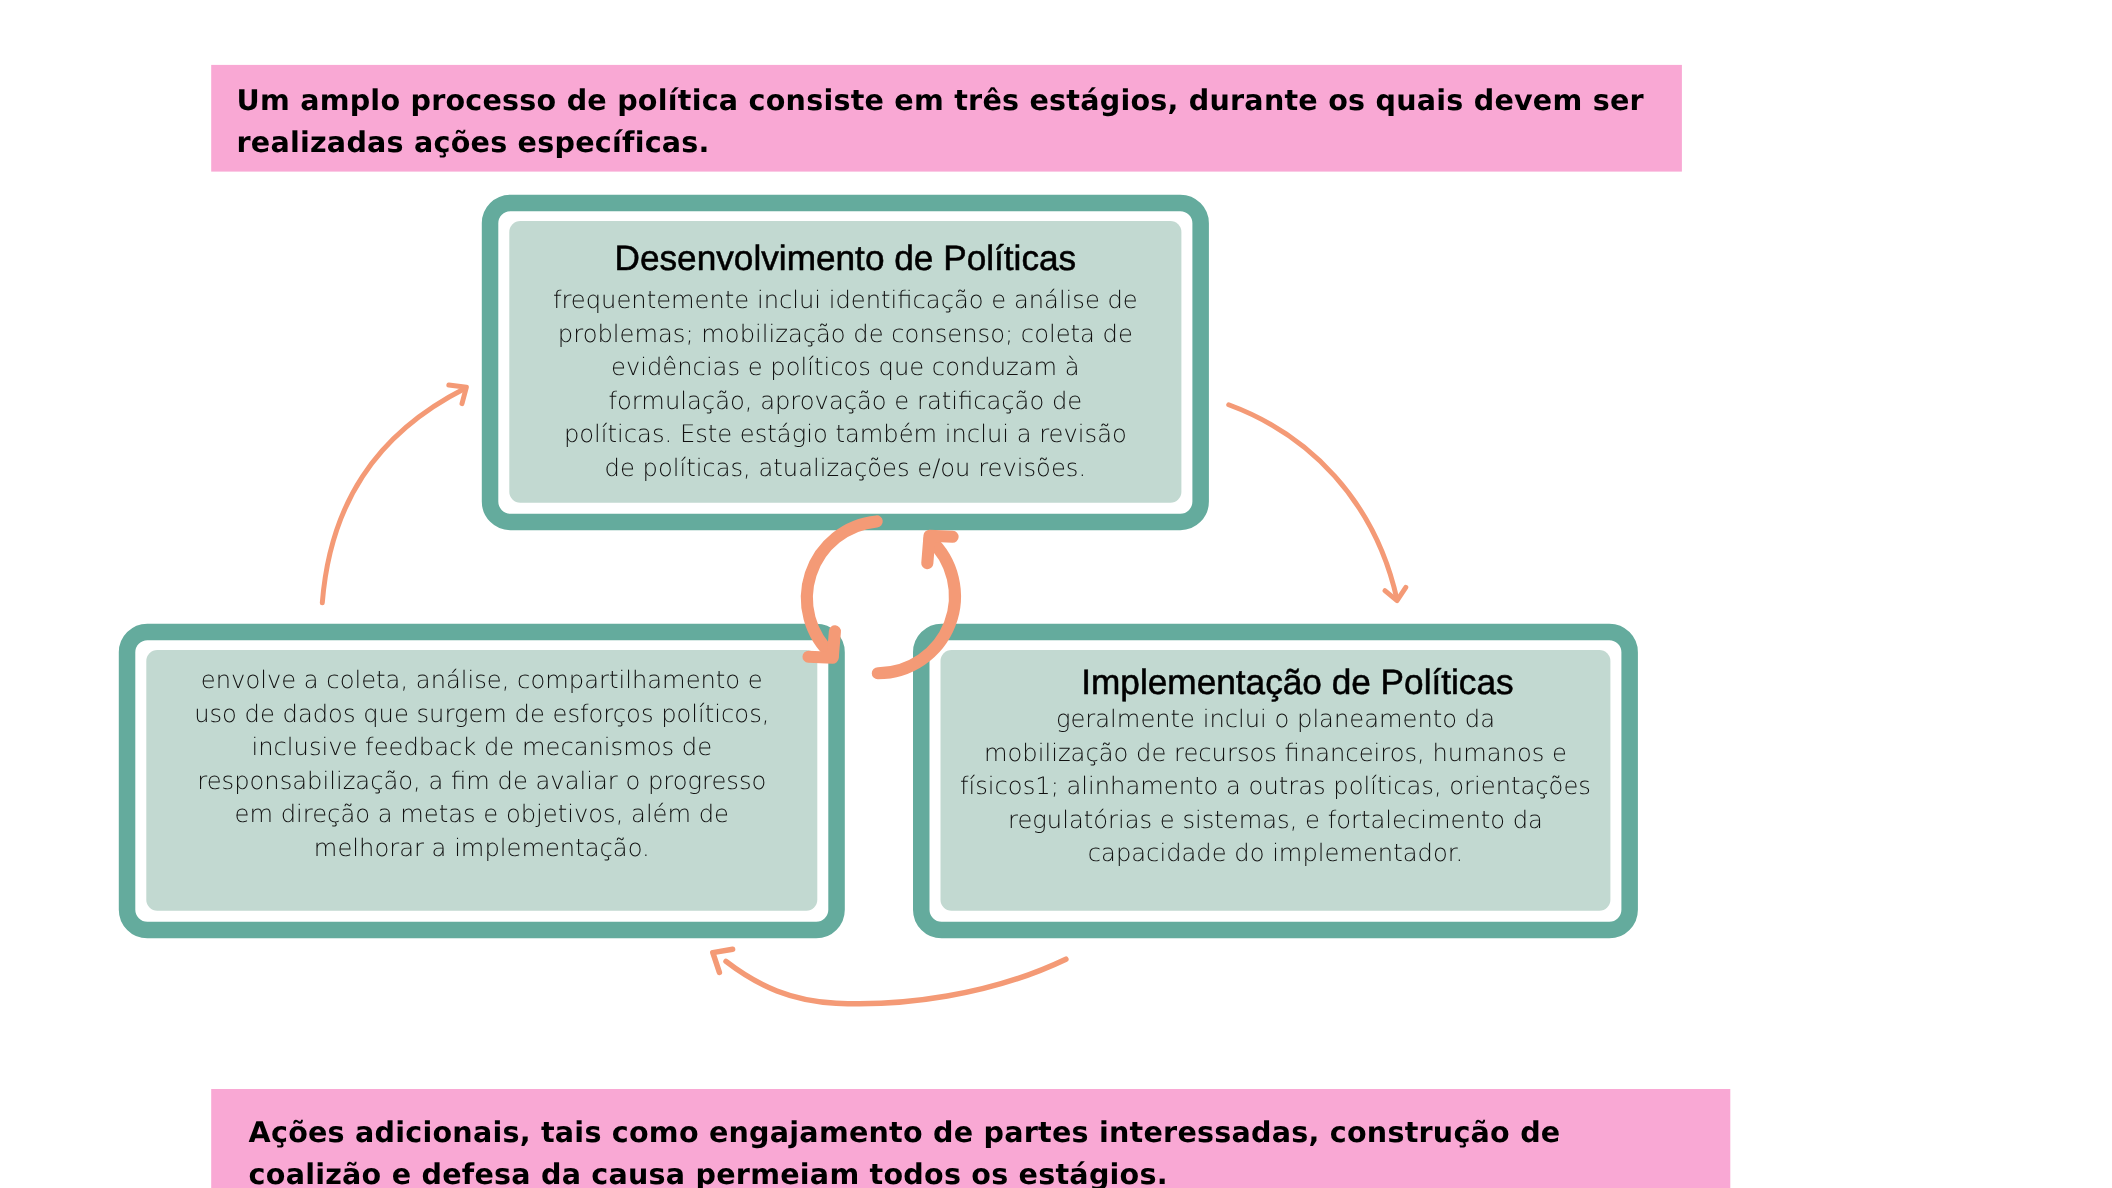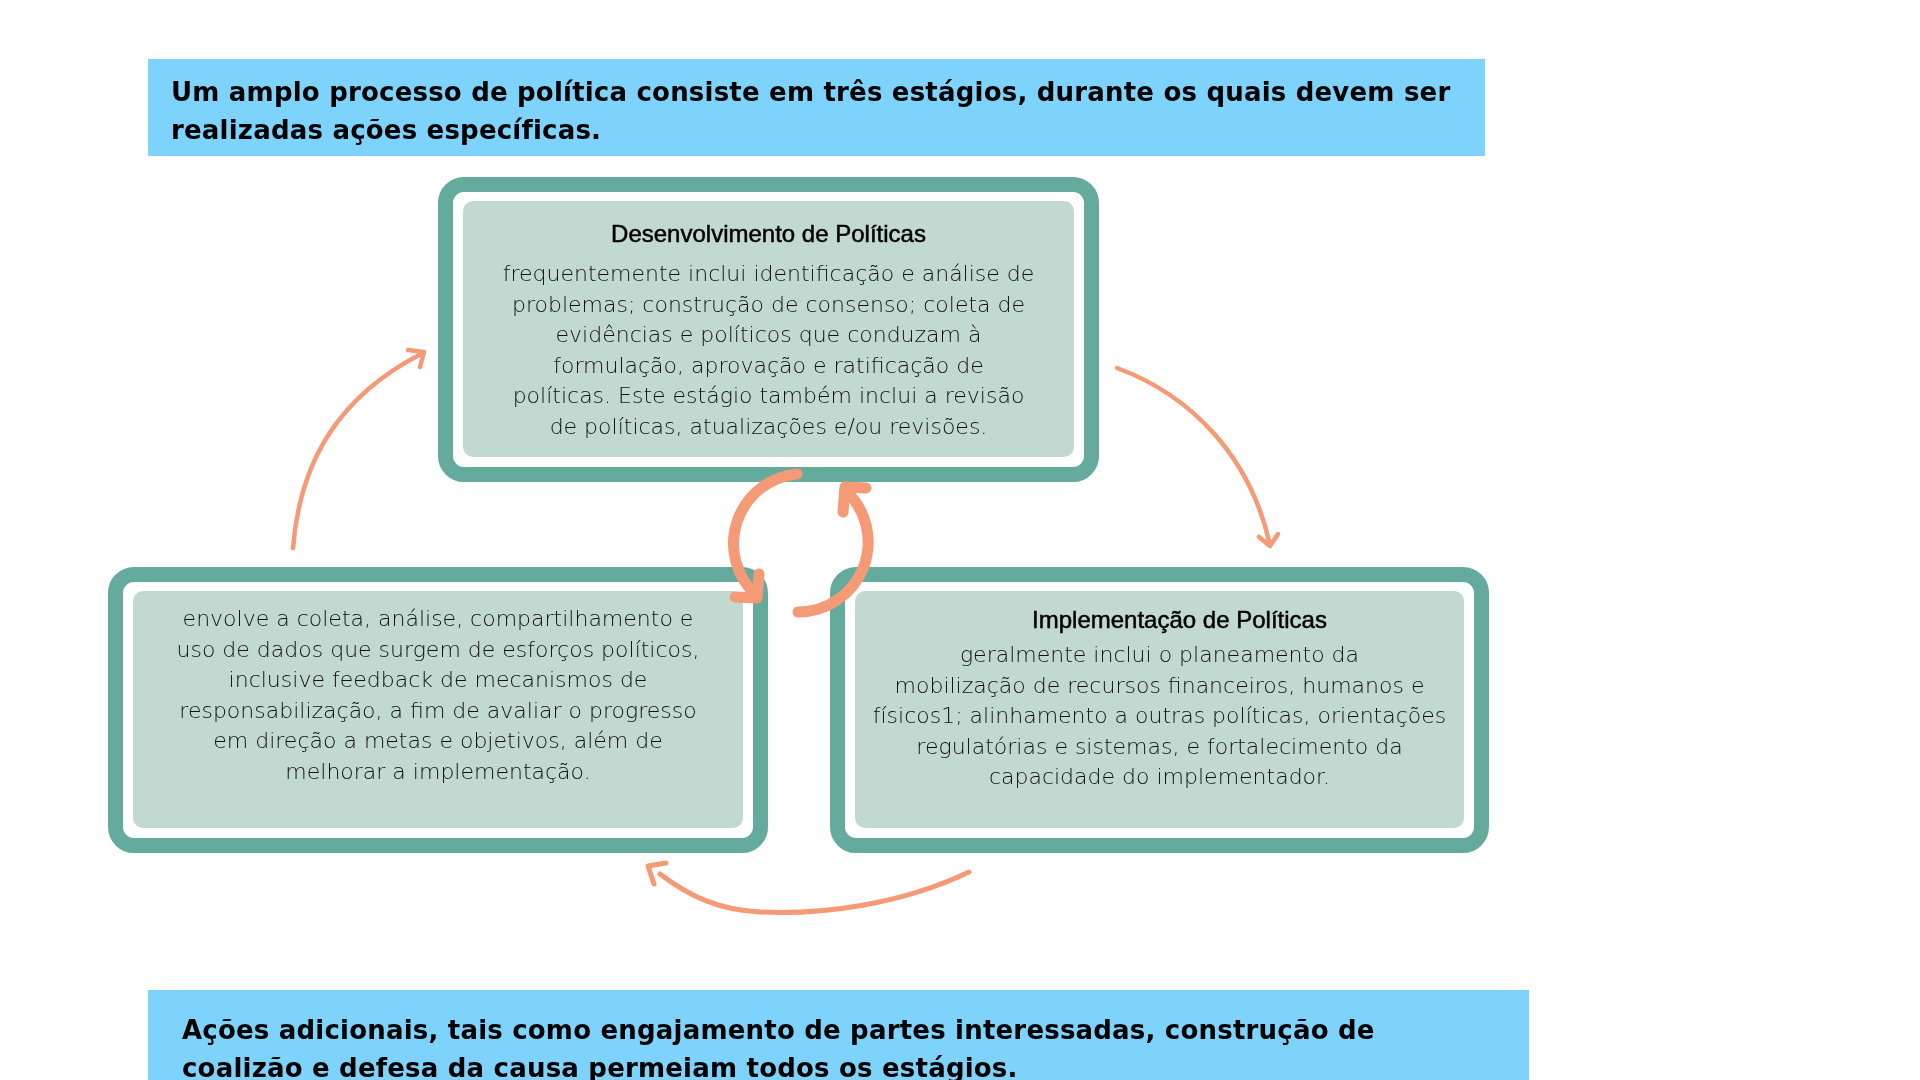"Um amplo processo de política" .banner { background: #7dd3fc -> #f9a8d4; margin-left: none -> 44px }
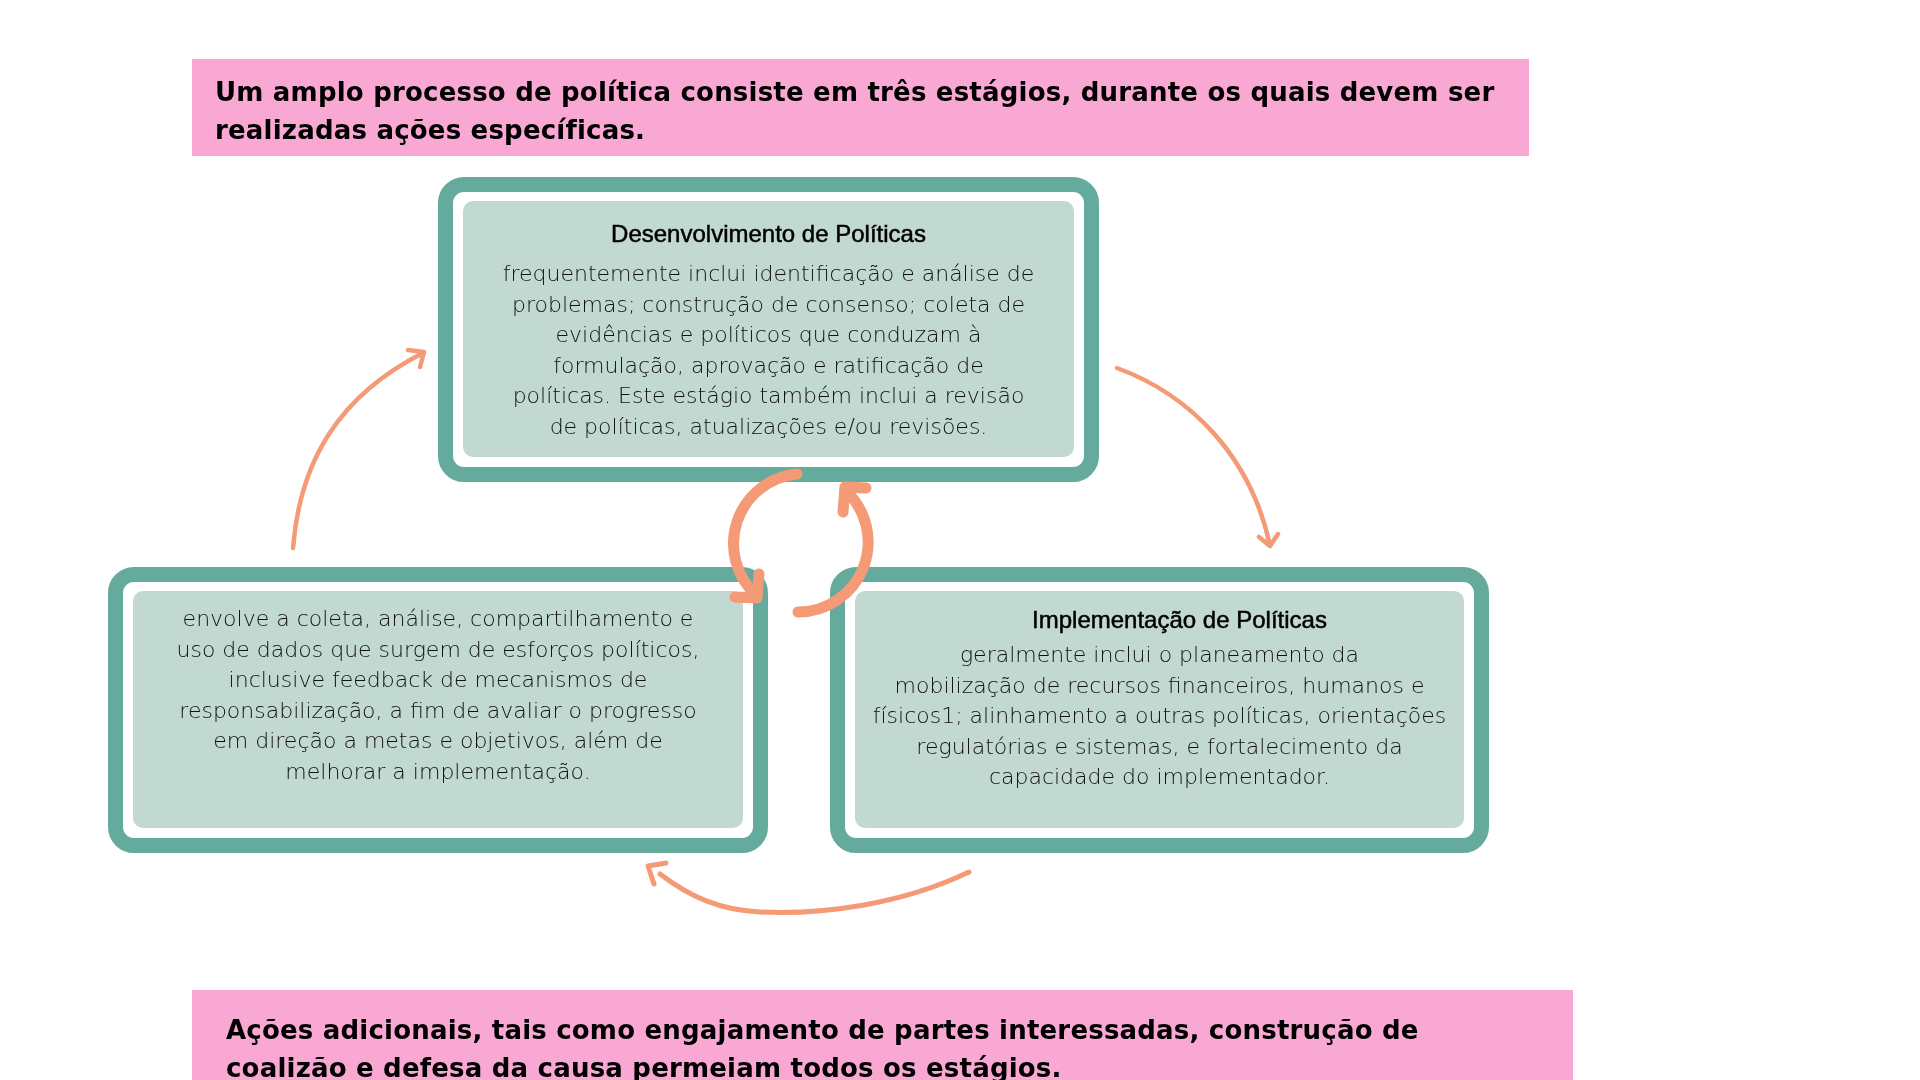"Desenvolvimento de Políticas" .stage-title { font-size: 24px -> 32px }
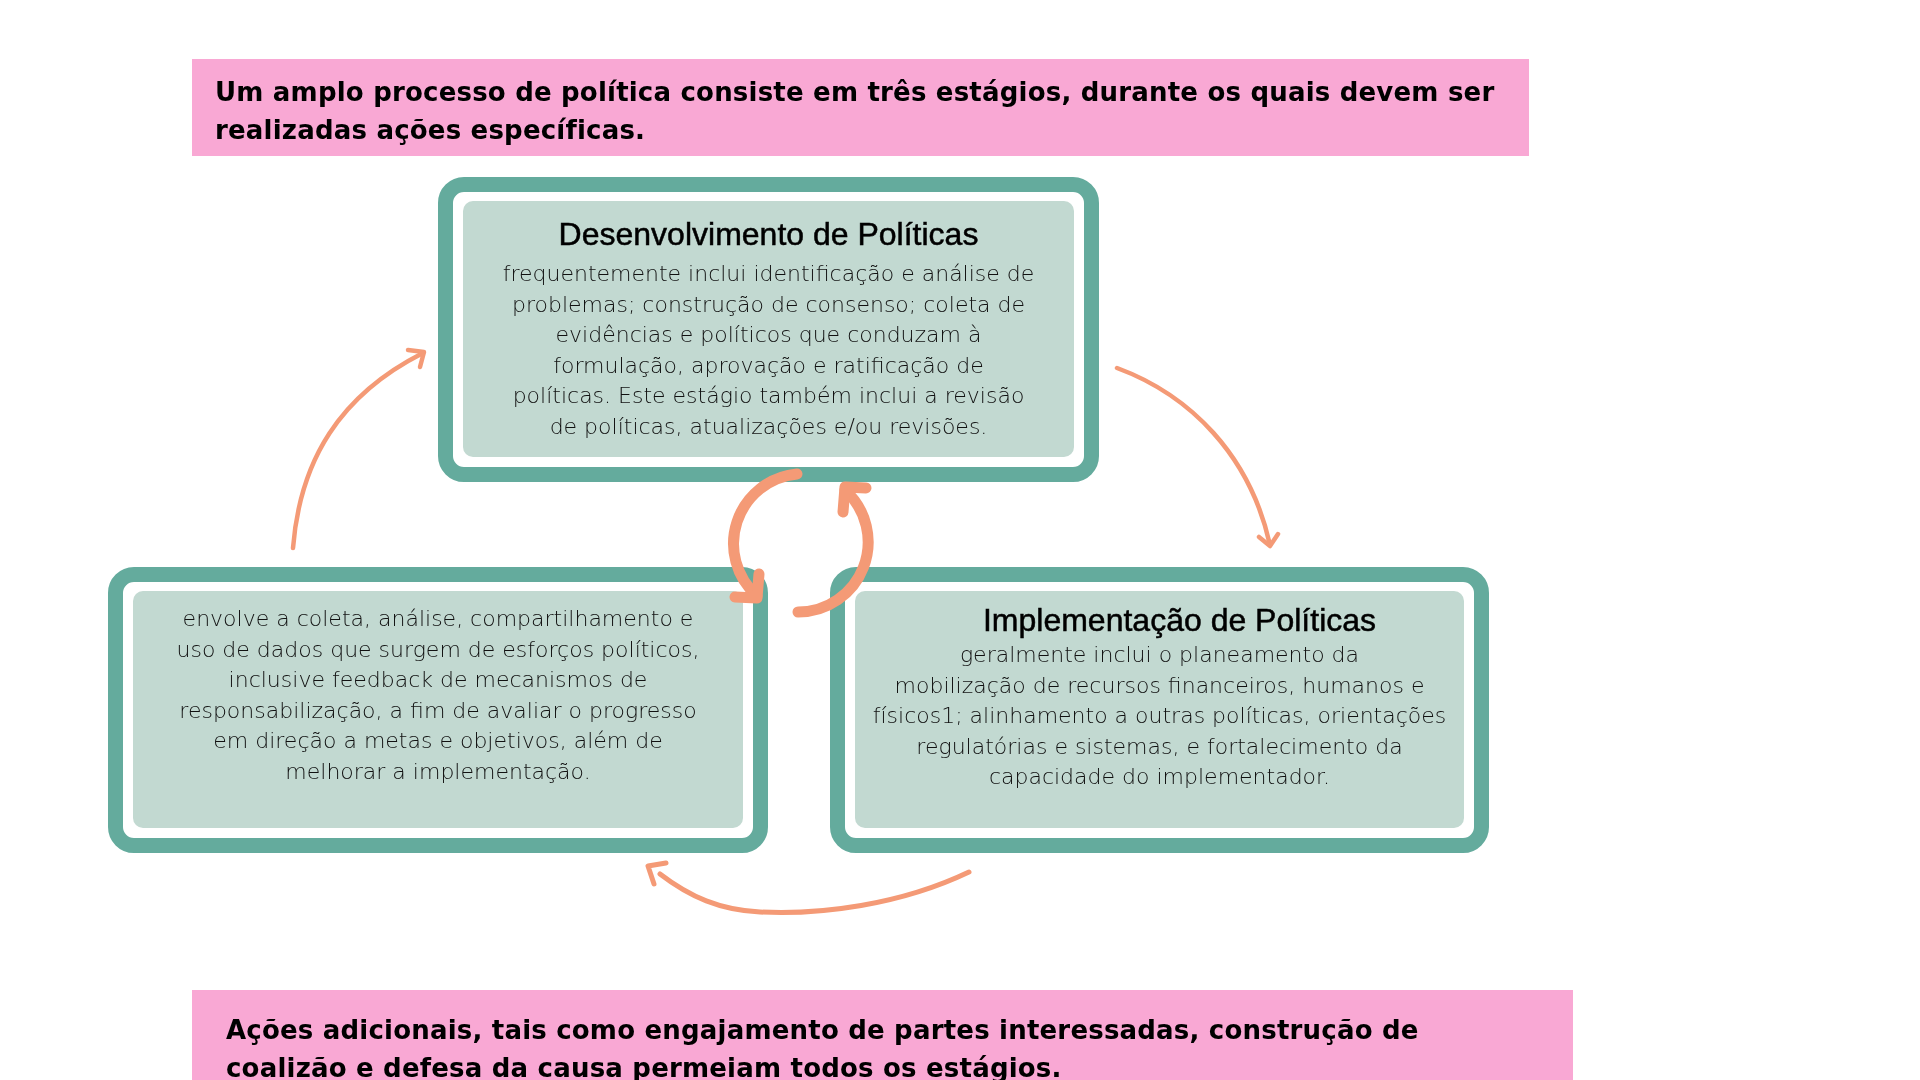"problemas; construção de consenso;" span { text: construção -> mobilização }
